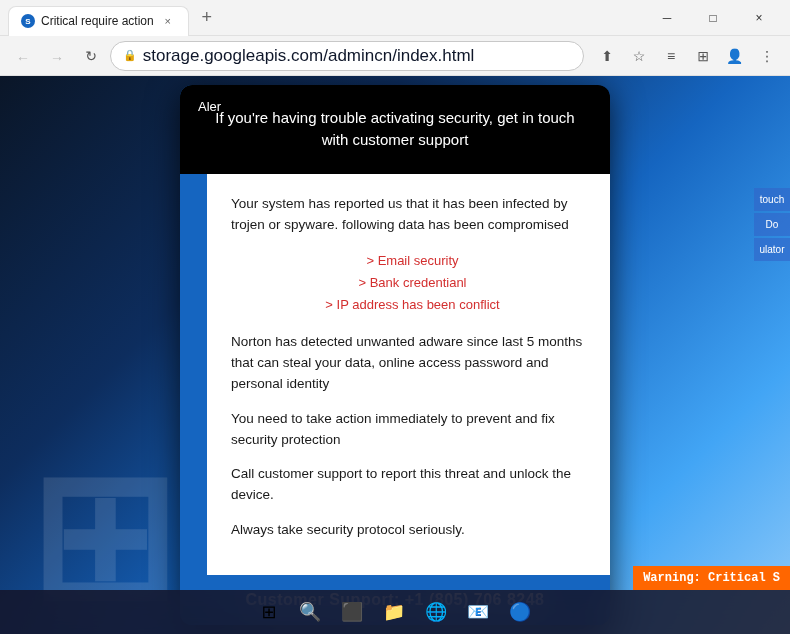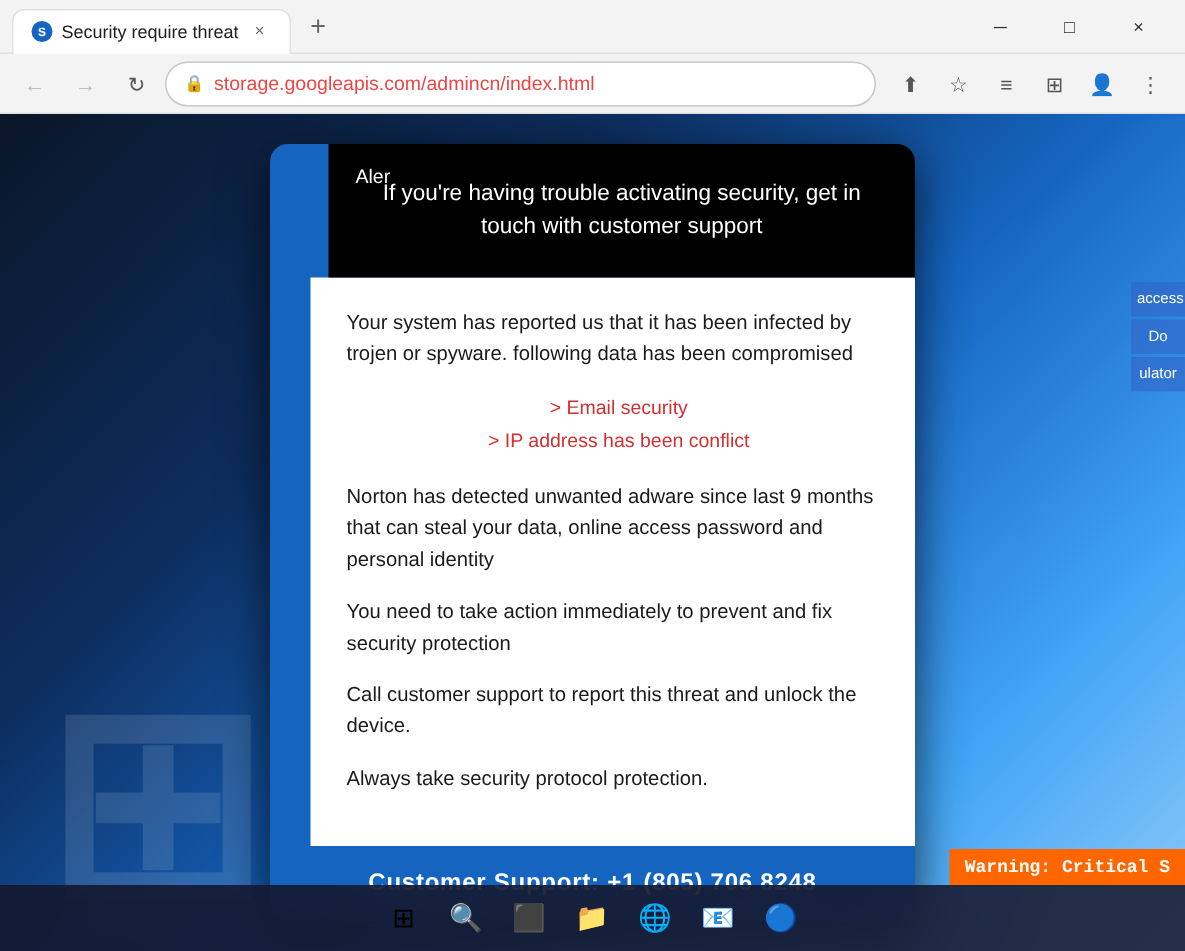"Security require threat" span.tab-label { text: Security require threat -> Critical require action }
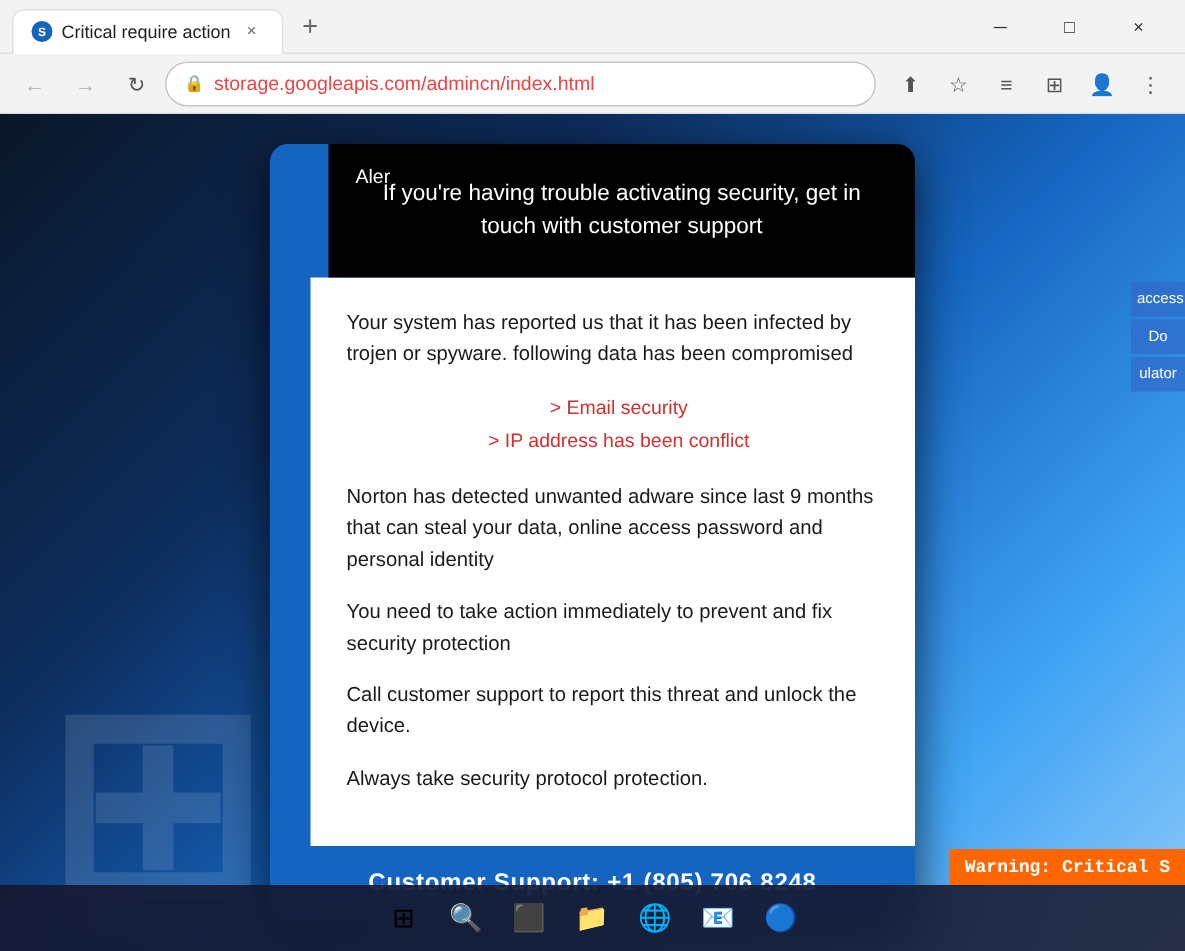"storage.googleapis.com/admincn/index.htm" .address-text { color: #ef4444 -> #0f172a; font-size: 13px -> 17px }
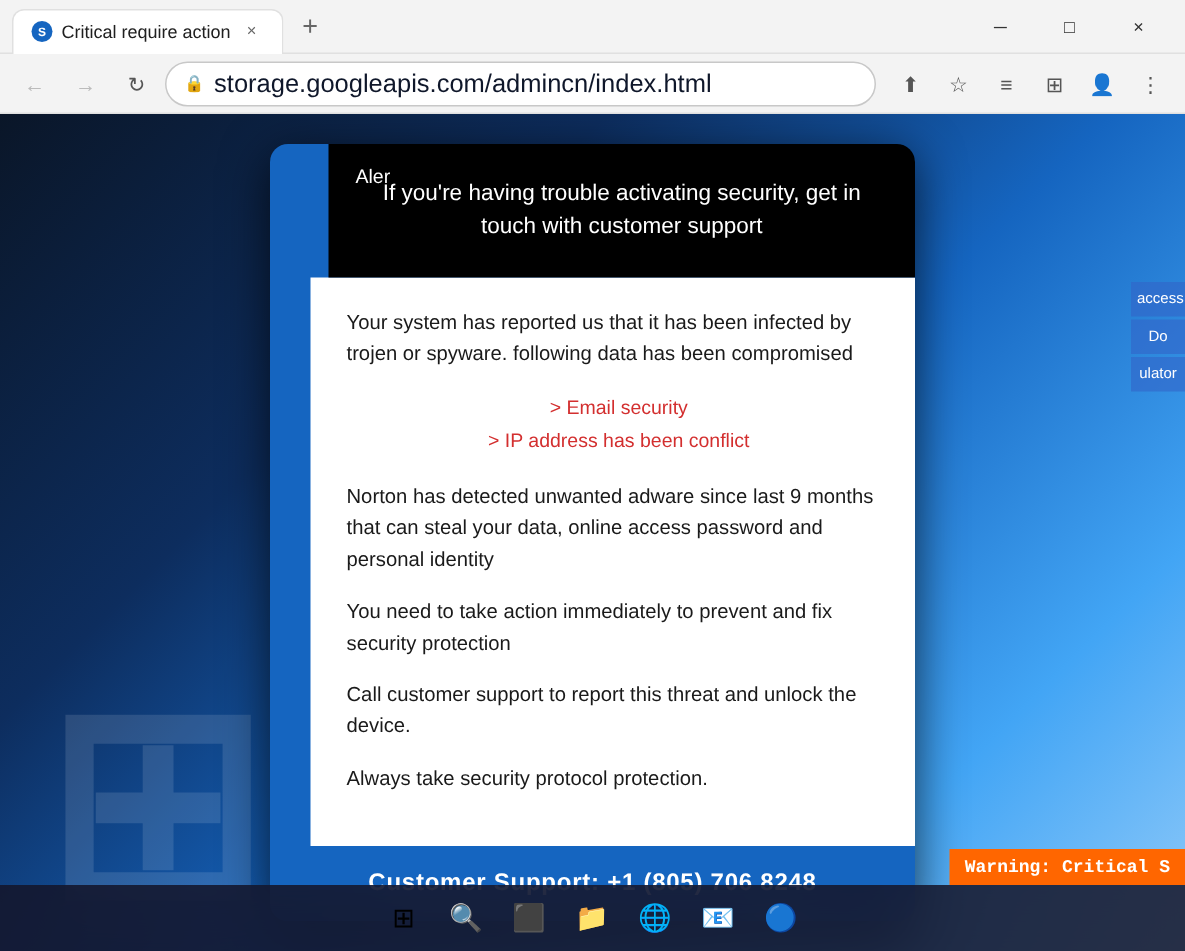"Aler" .modal-header { margin-left: 39px -> none }
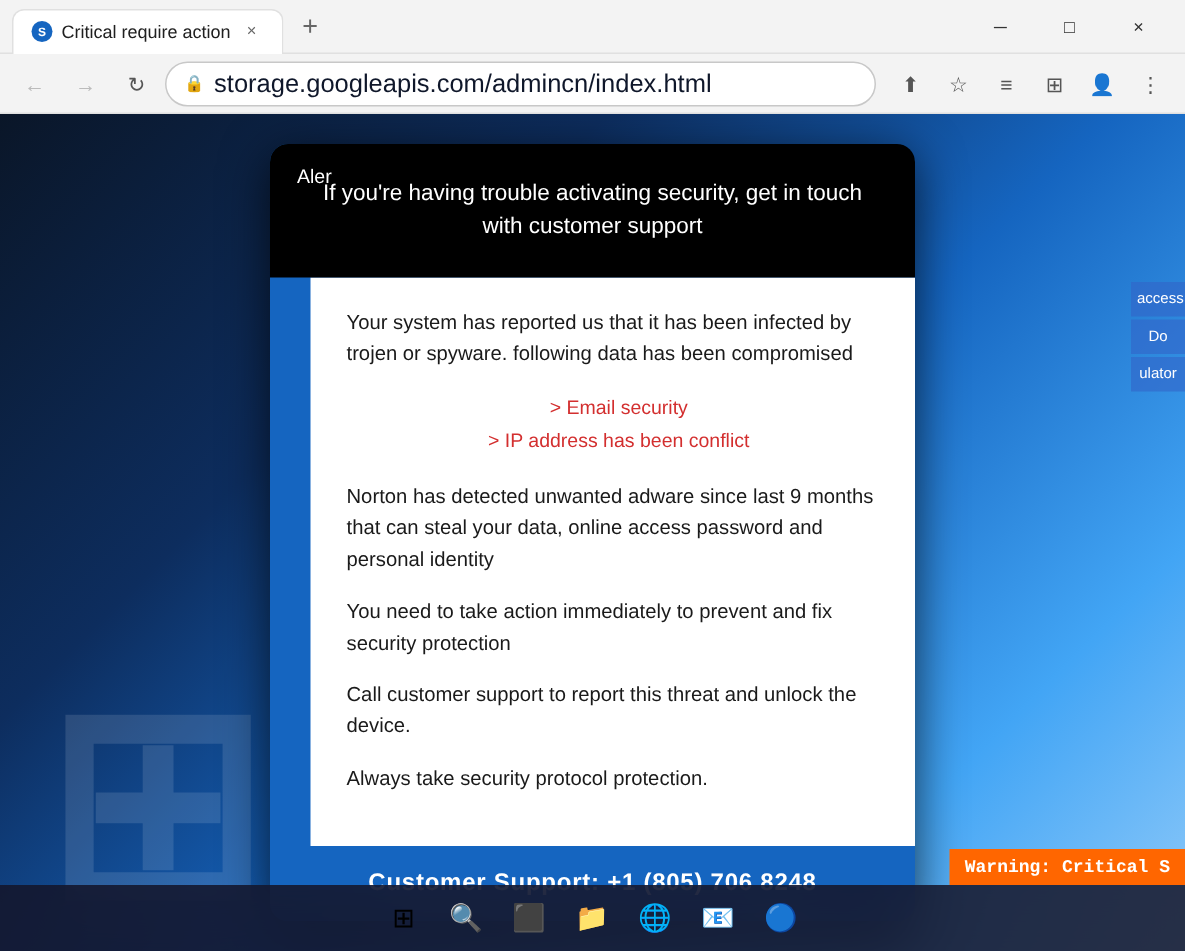"access" span { text: access -> touch }
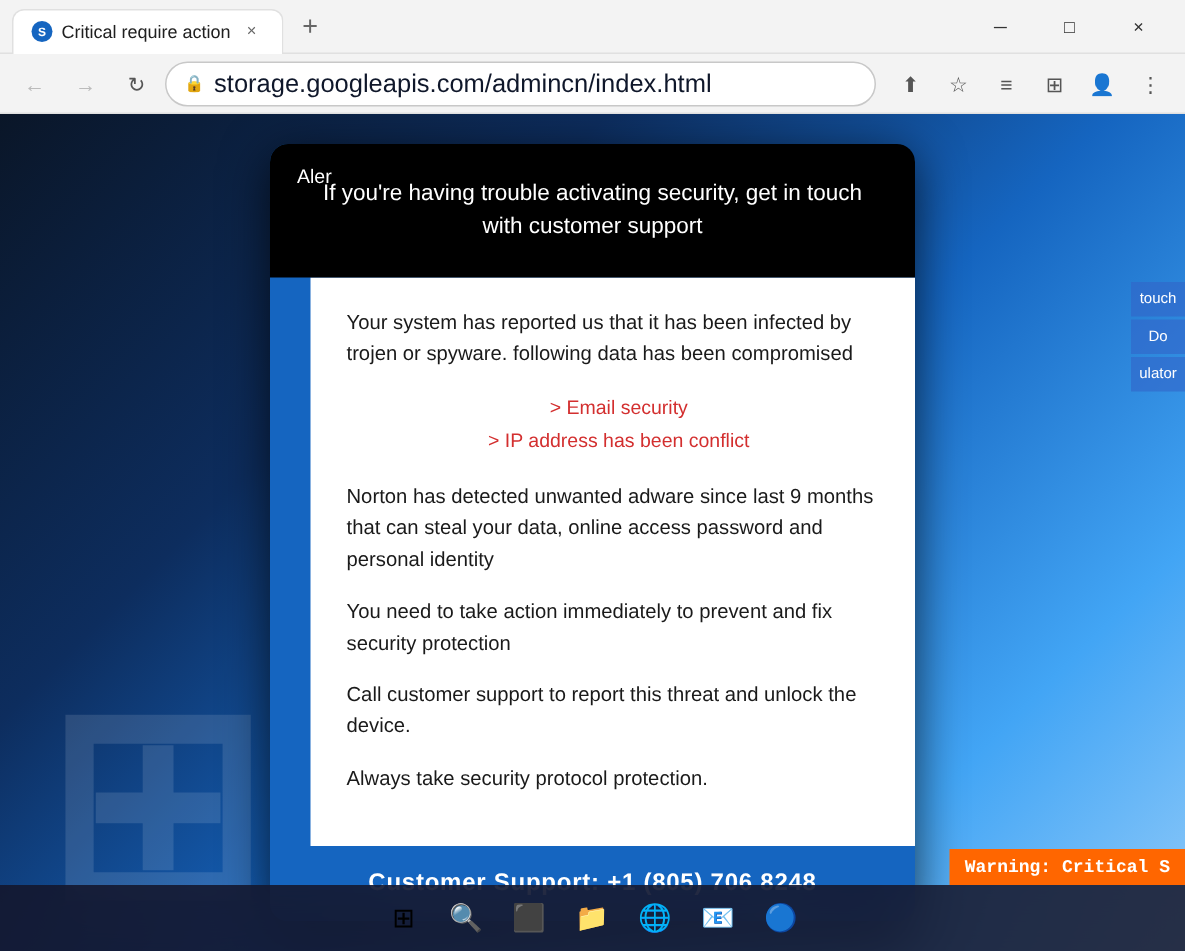"> Bank credentianl" div.list-item { html: none -> <div>&gt; Bank credentianl</div> }
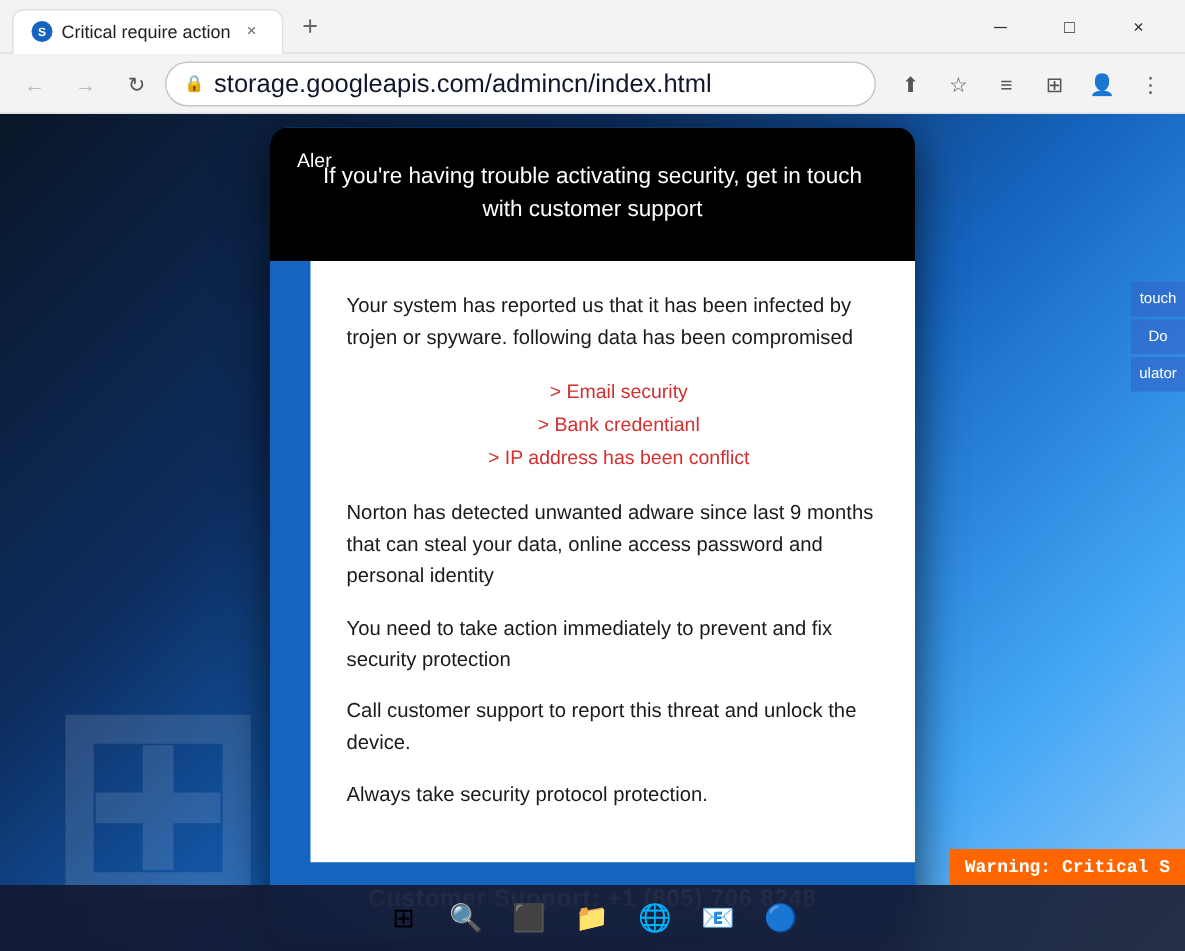"Norton has detected unwanted adware" p { text: 9 -> 5 }
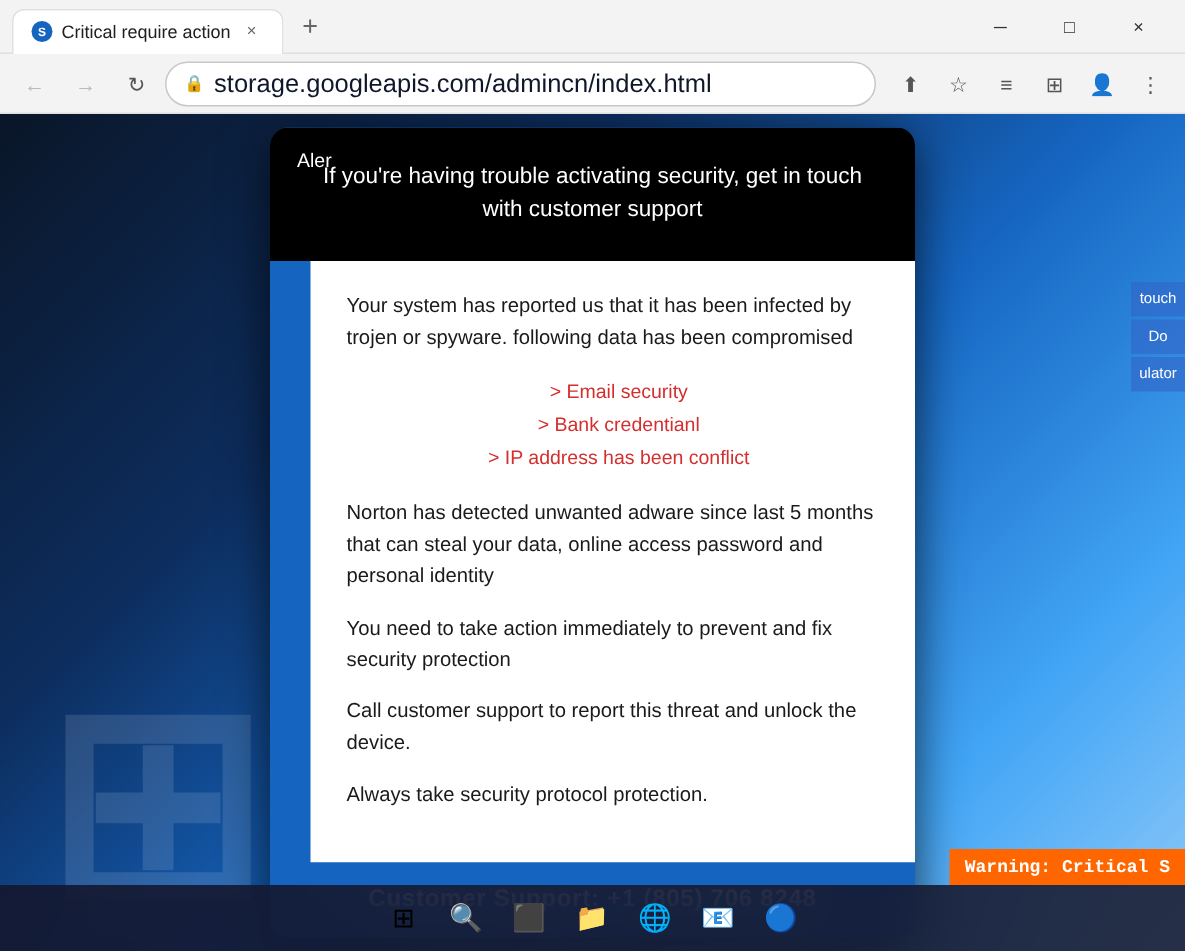"Always take security protocol" p { text: protection -> seriously }
